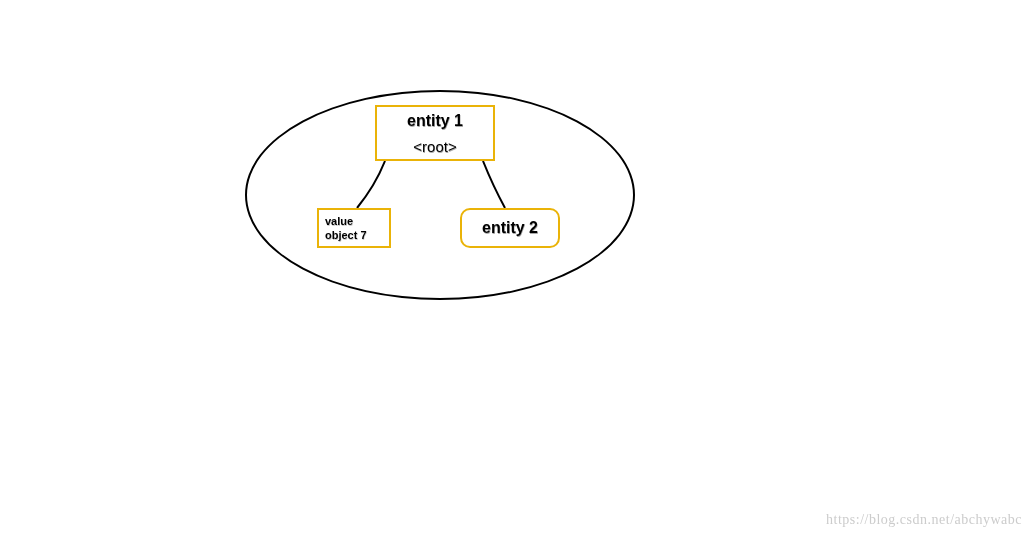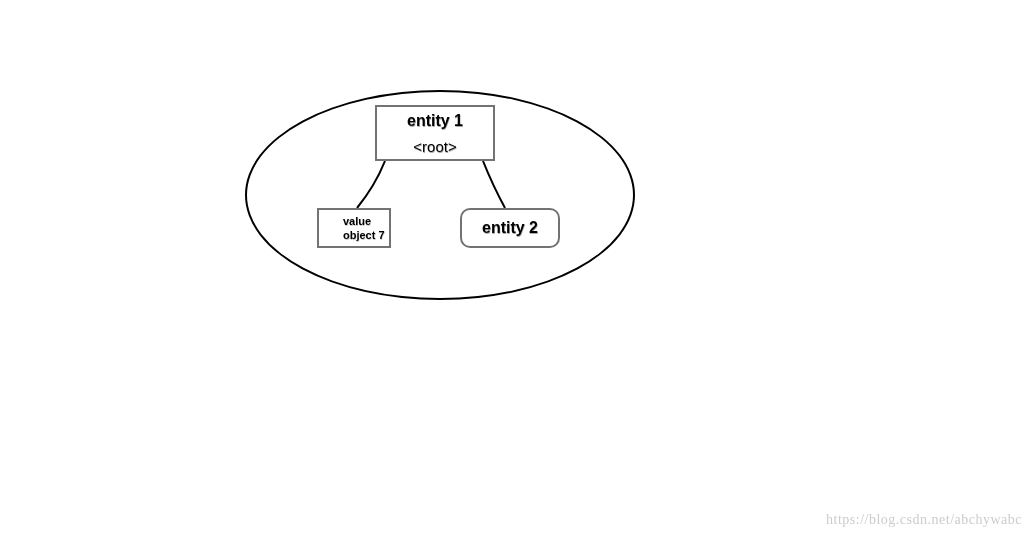"entity 1" .box { border: 2px solid #737373 -> 2px solid #eab308 }
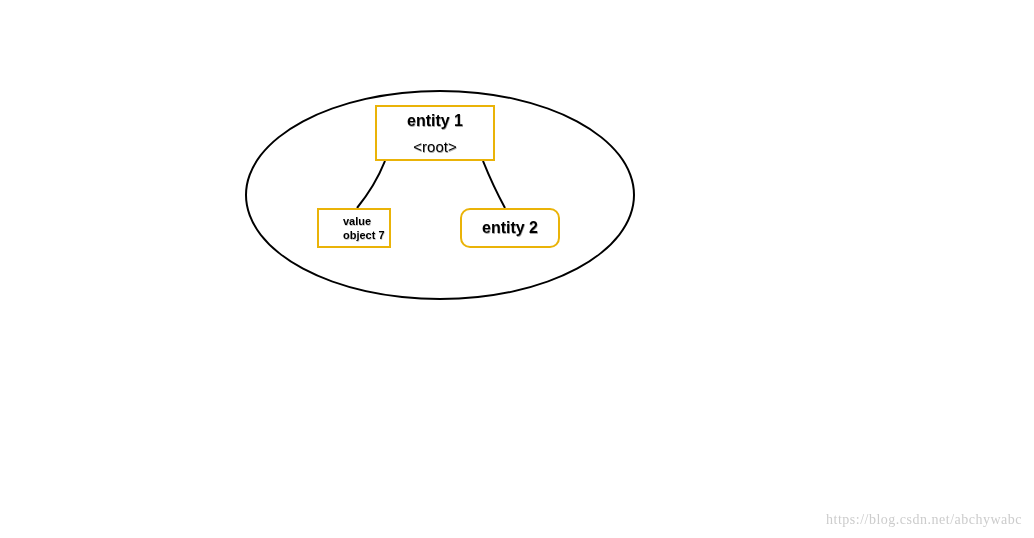"value" .box-value { padding-left: 24px -> 6px }
